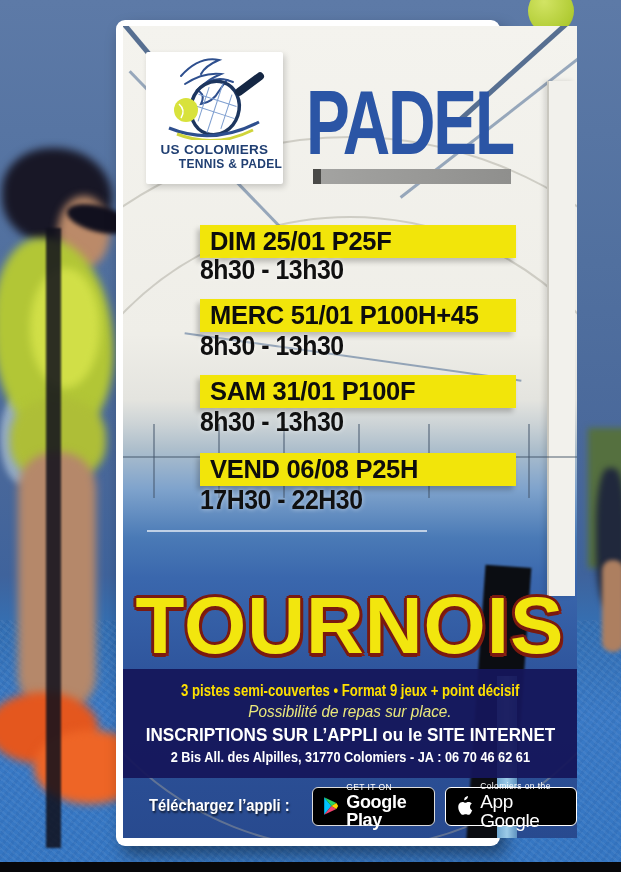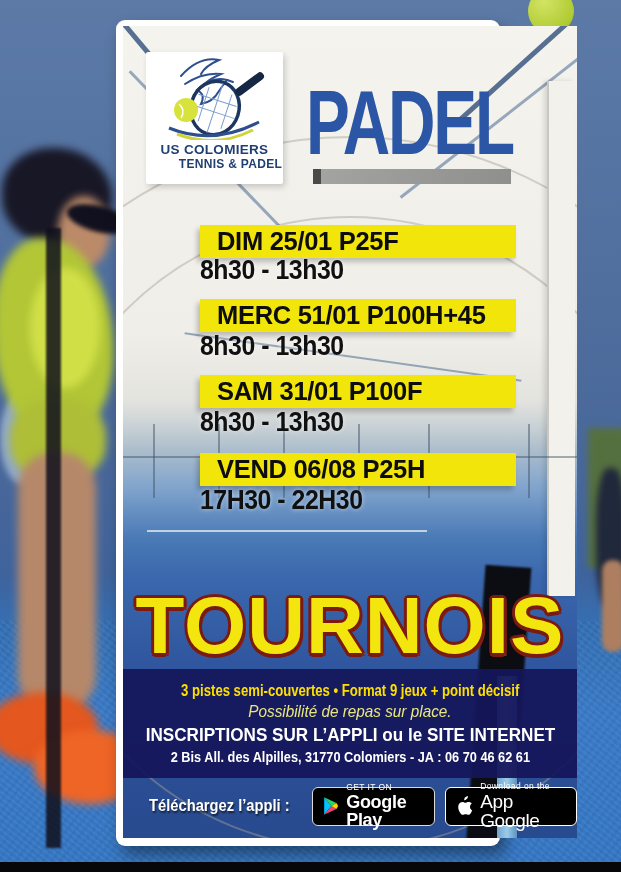"DIM 25/01 P25F" .datebar { padding-left: 17px -> 10px }
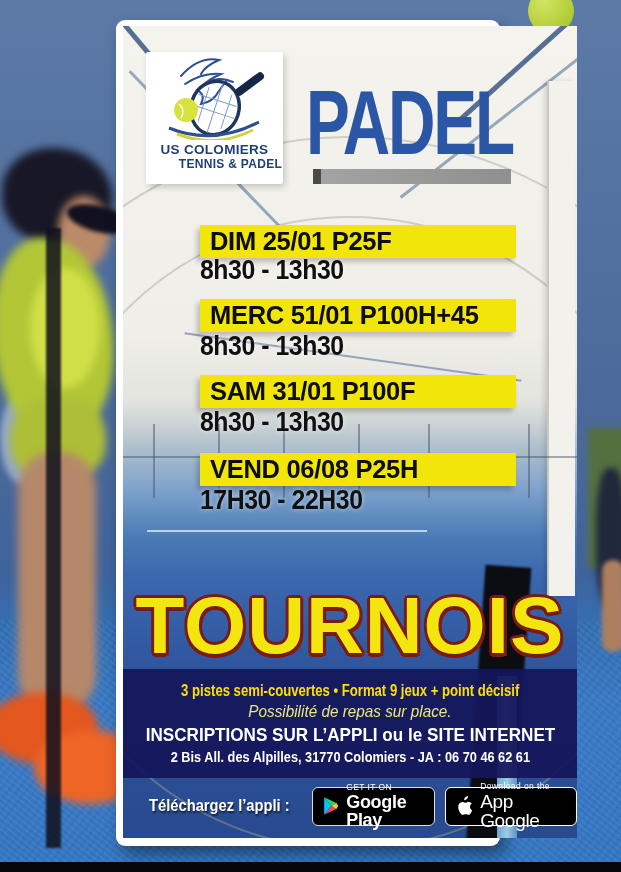"Download on the" span.badge-tag { text: Download -> Colomiers }
